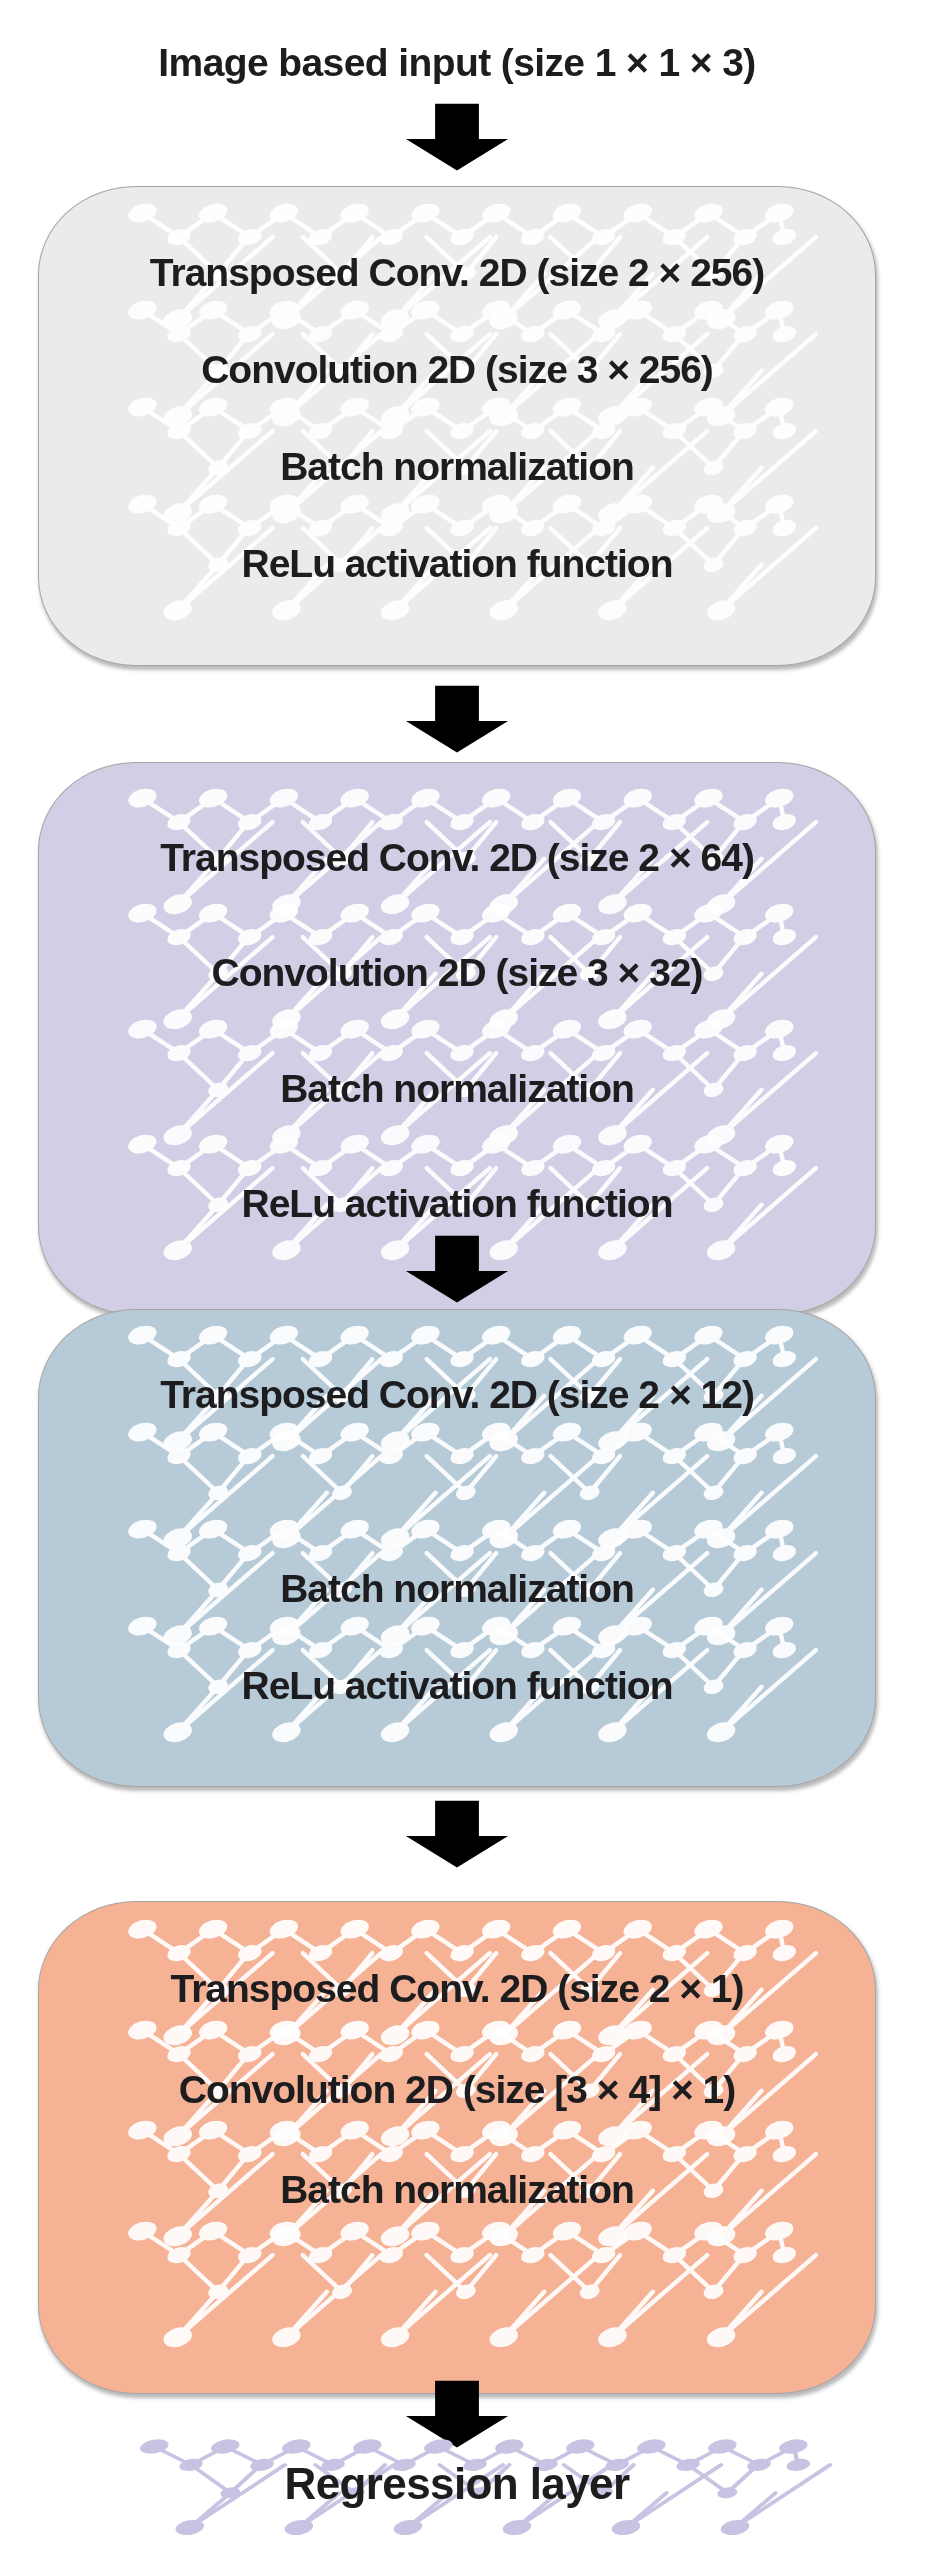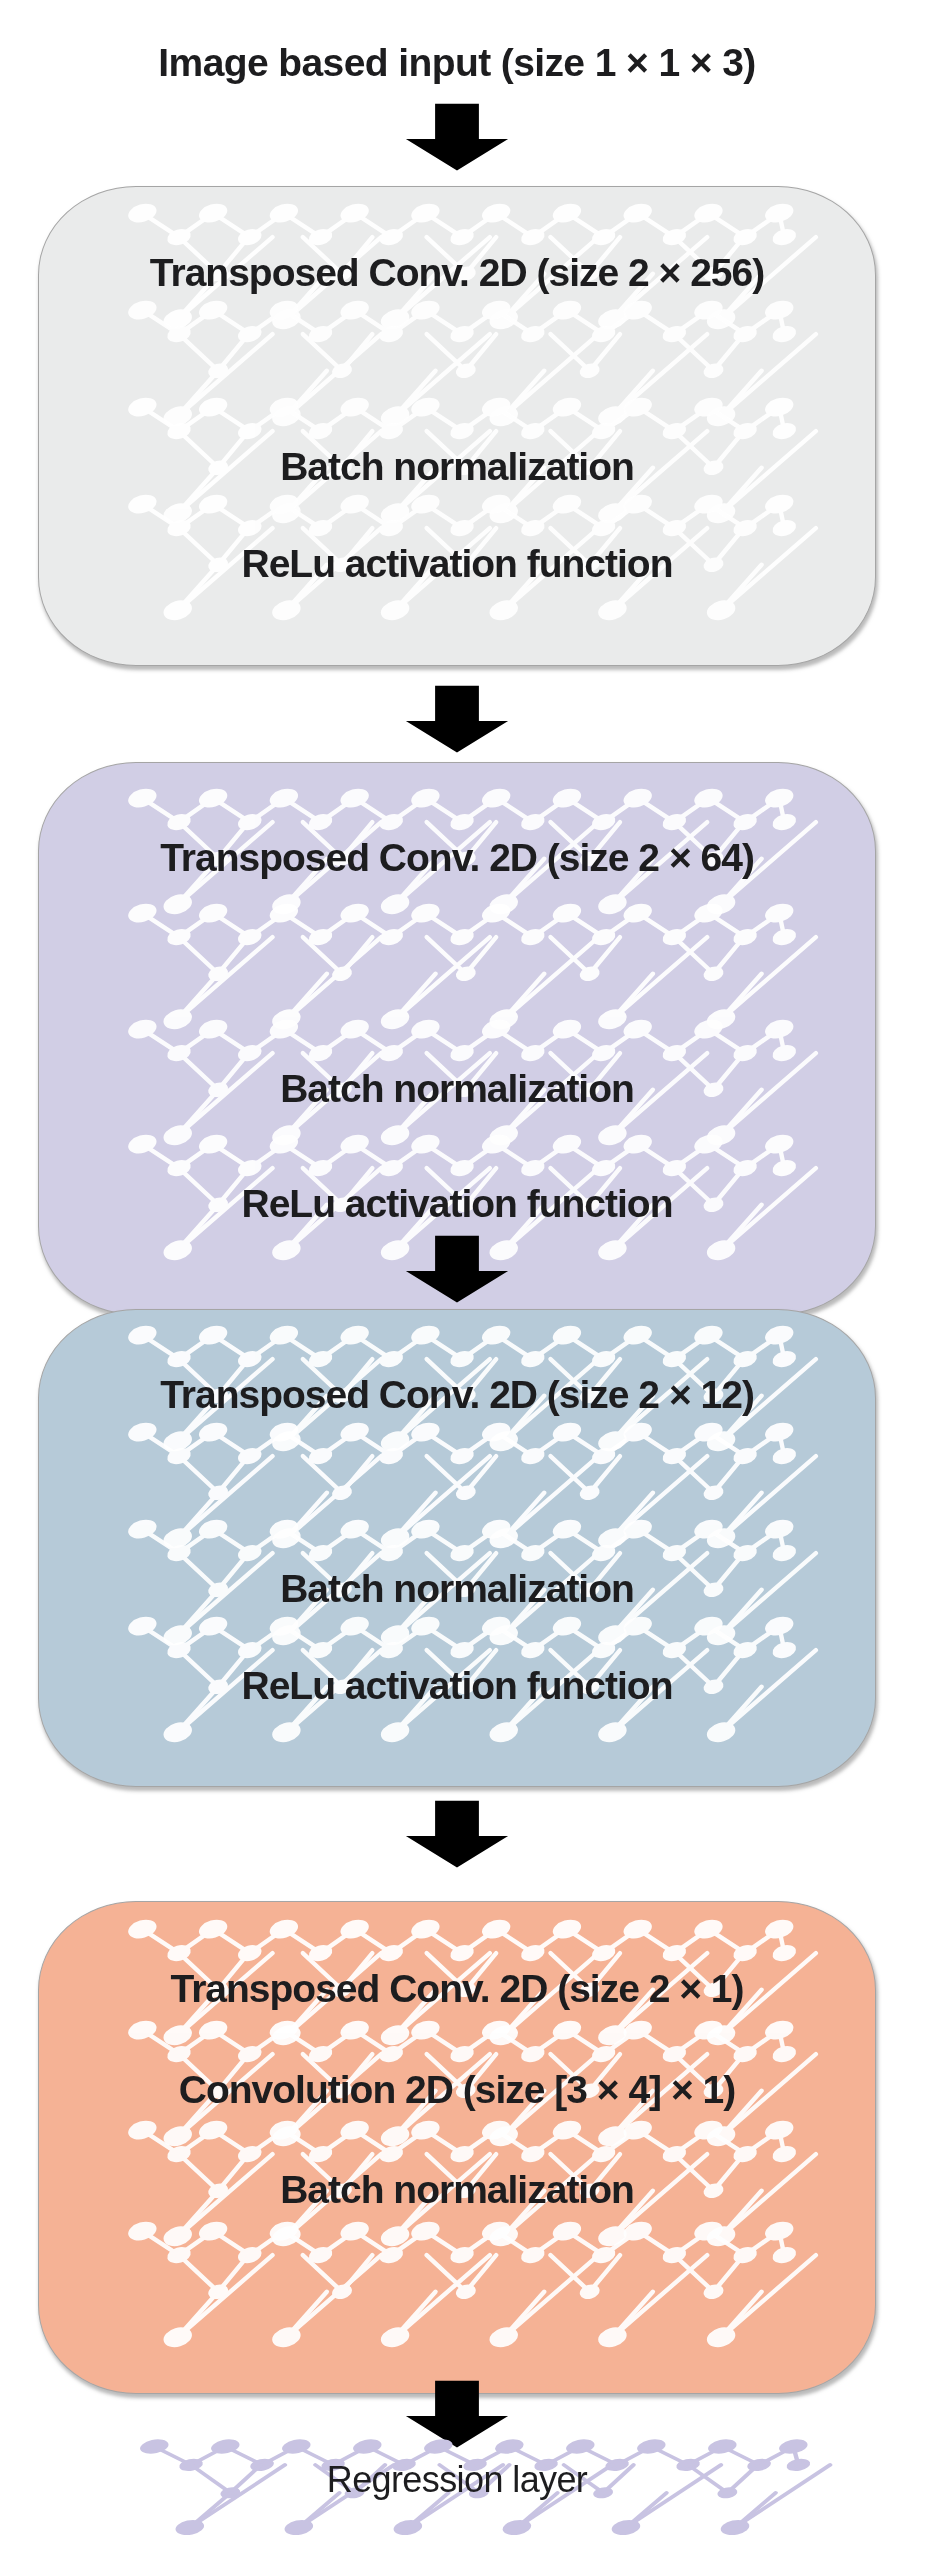"Convolution 2D (size 3 × 256)" span.line-text { html: none -> <span>Convolution 2D (size 3 × 256)</span> }
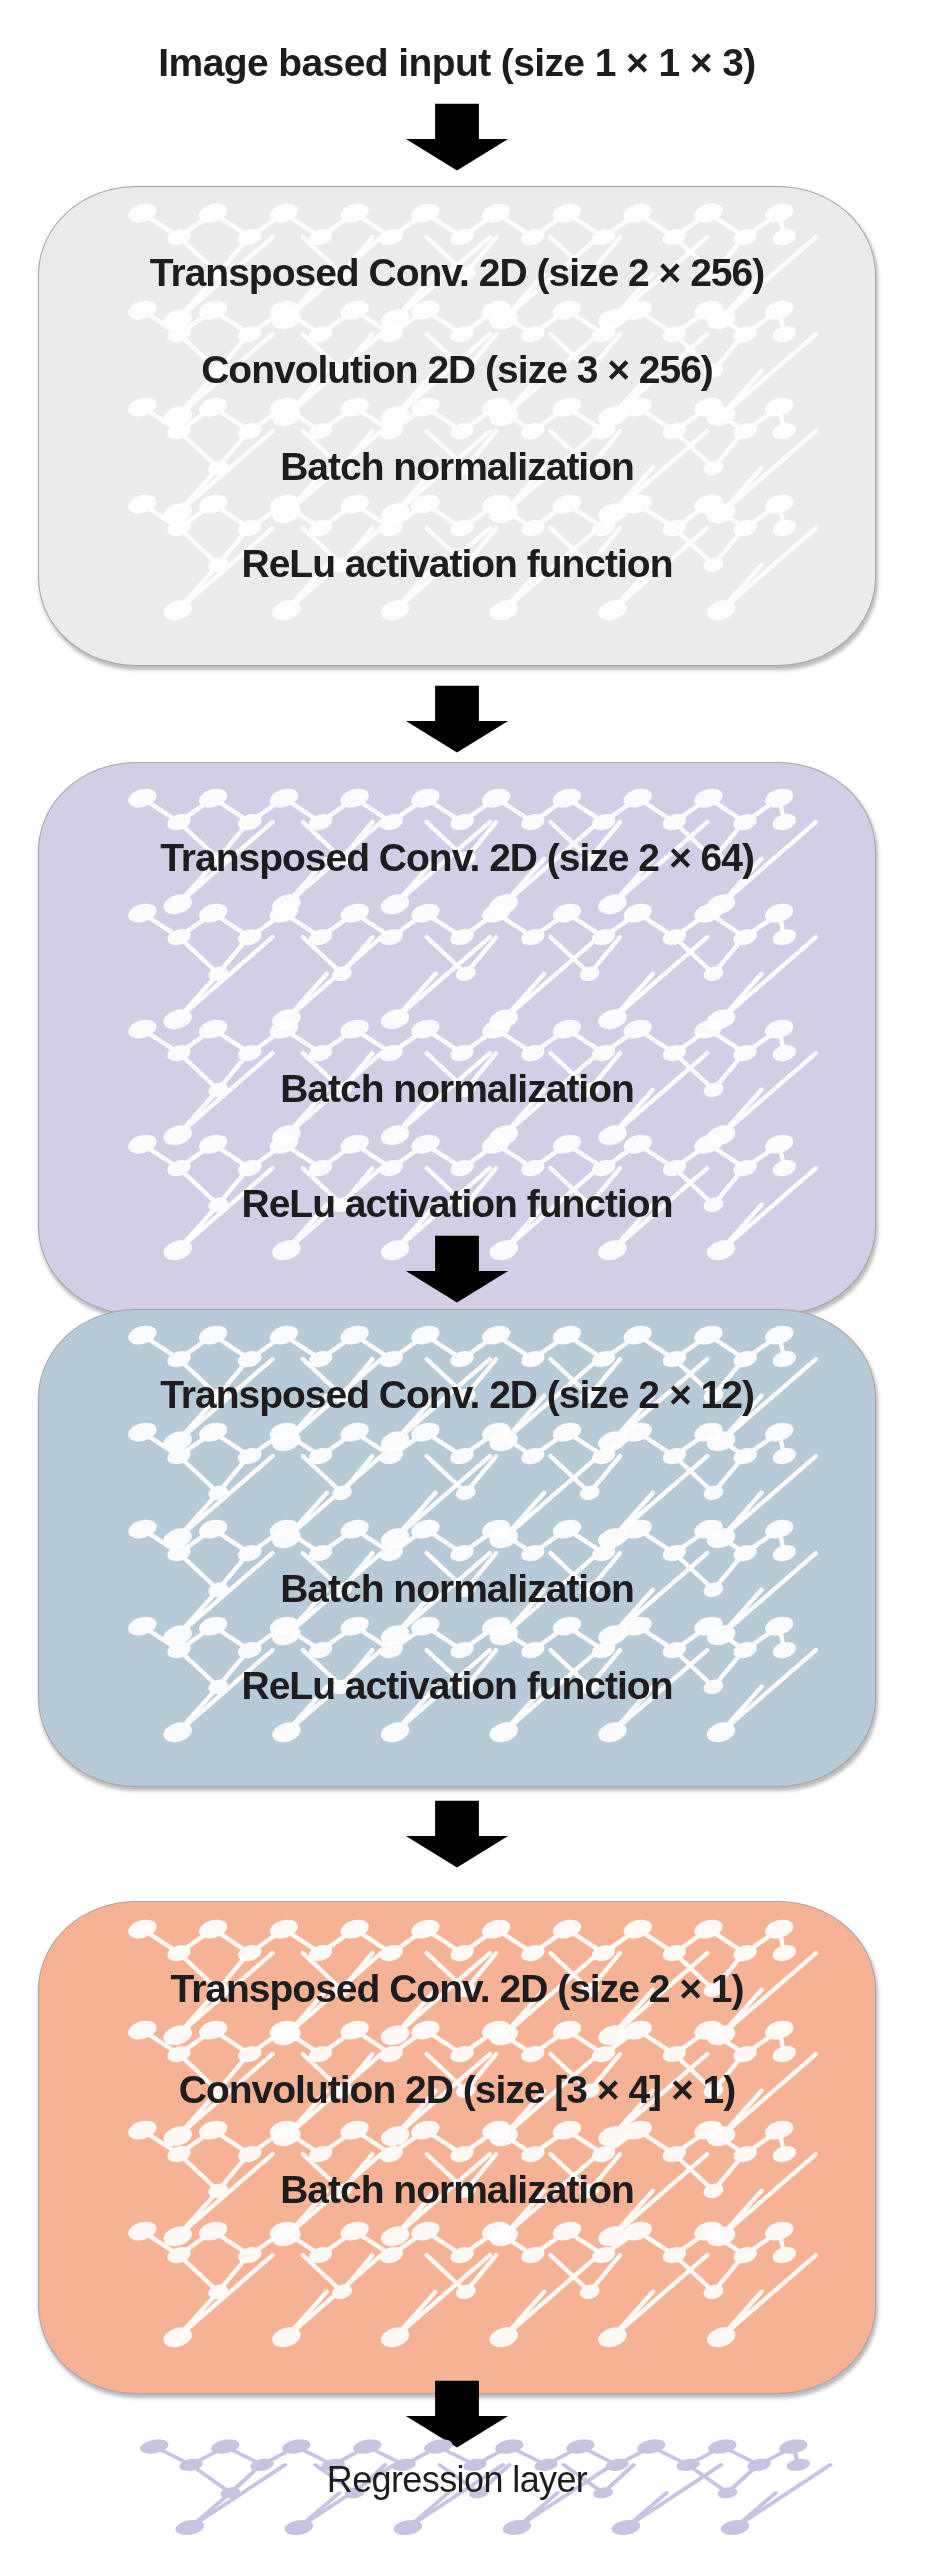"Convolution 2D (size 3 × 32)" span.line-text { html: none -> <span>Convolution 2D (size 3 × 32)</span> }
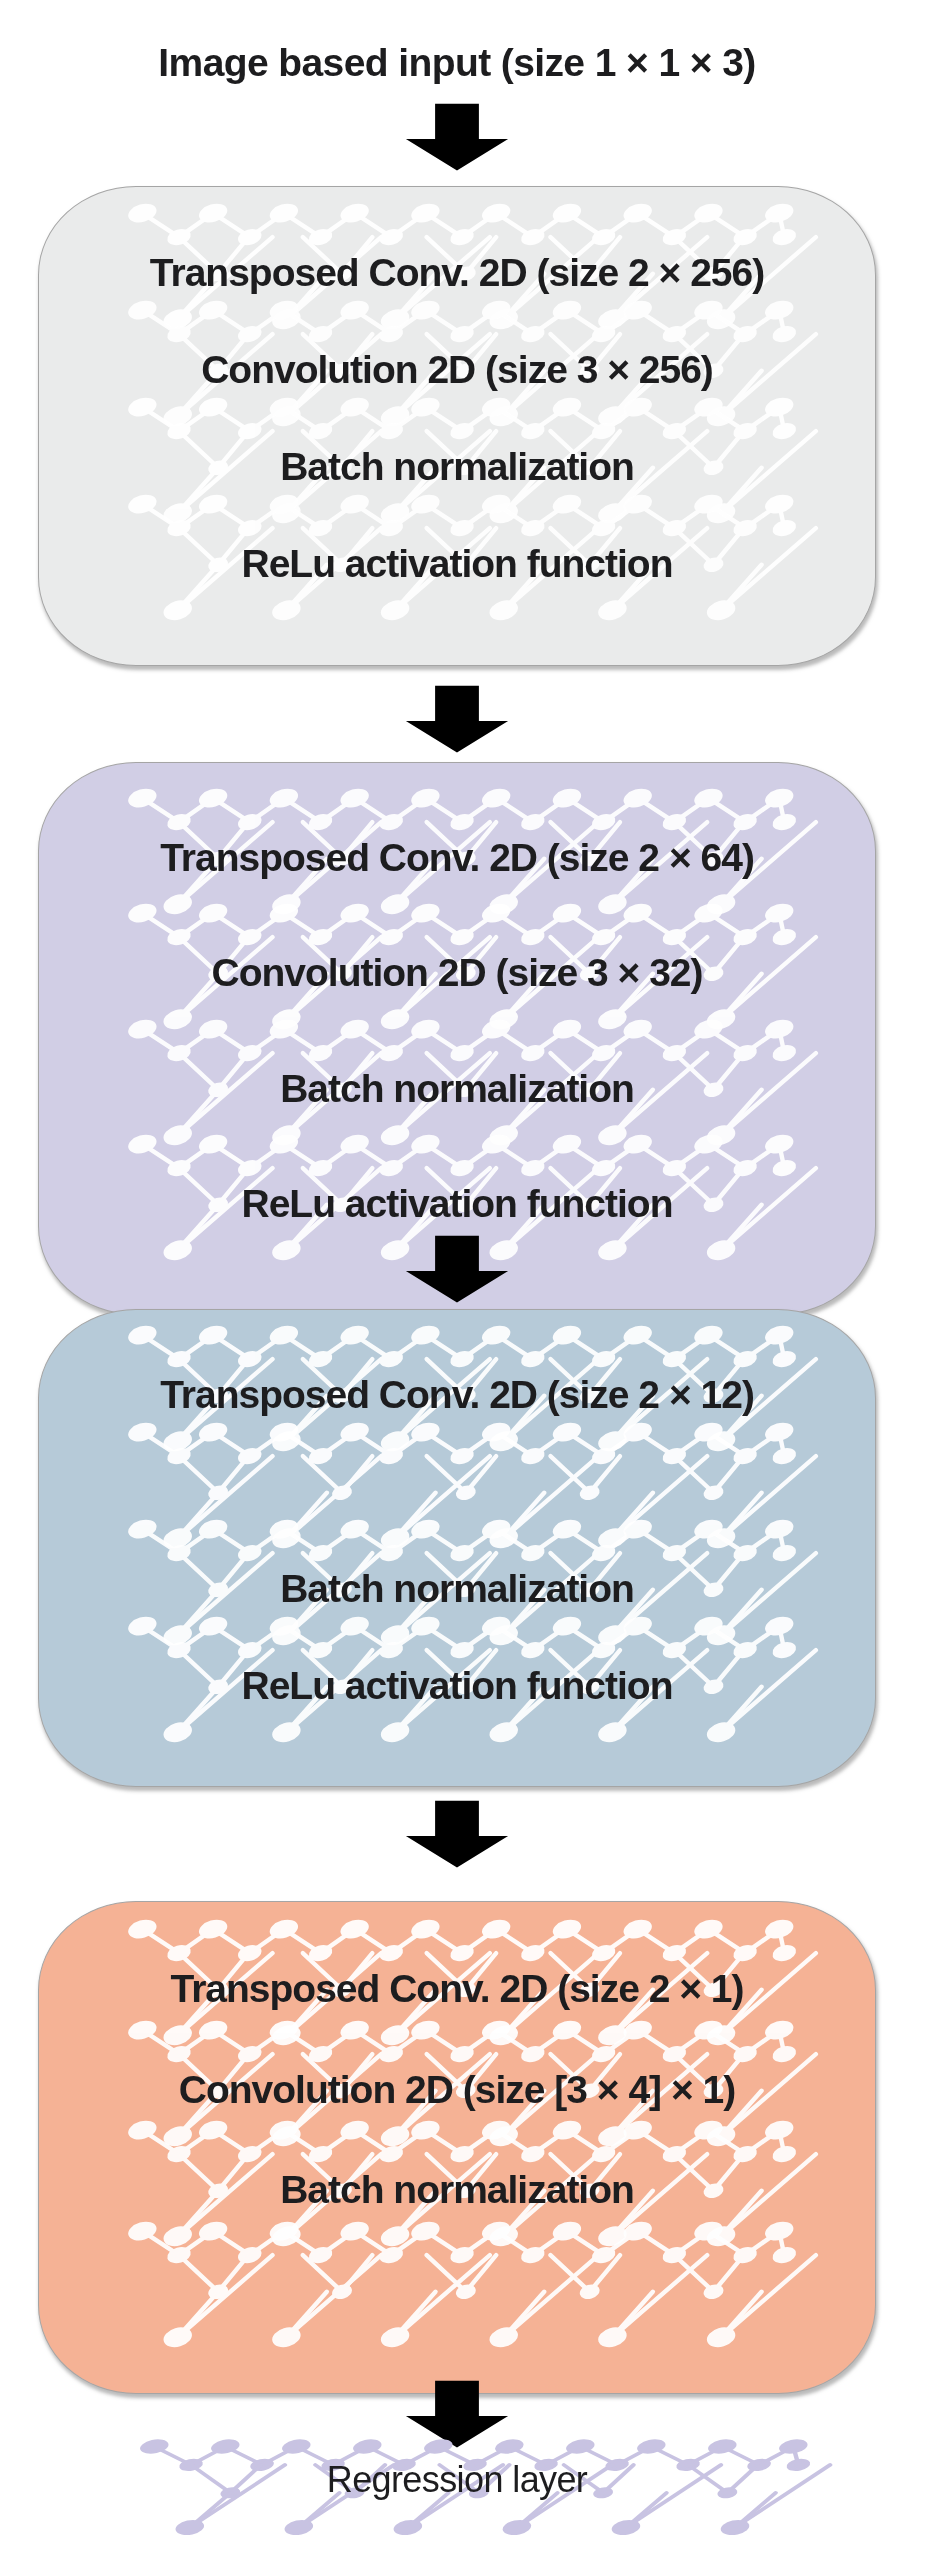"Regression layer" .output-label { font-size: 36px -> 44px; font-weight: 400 -> 700 }
